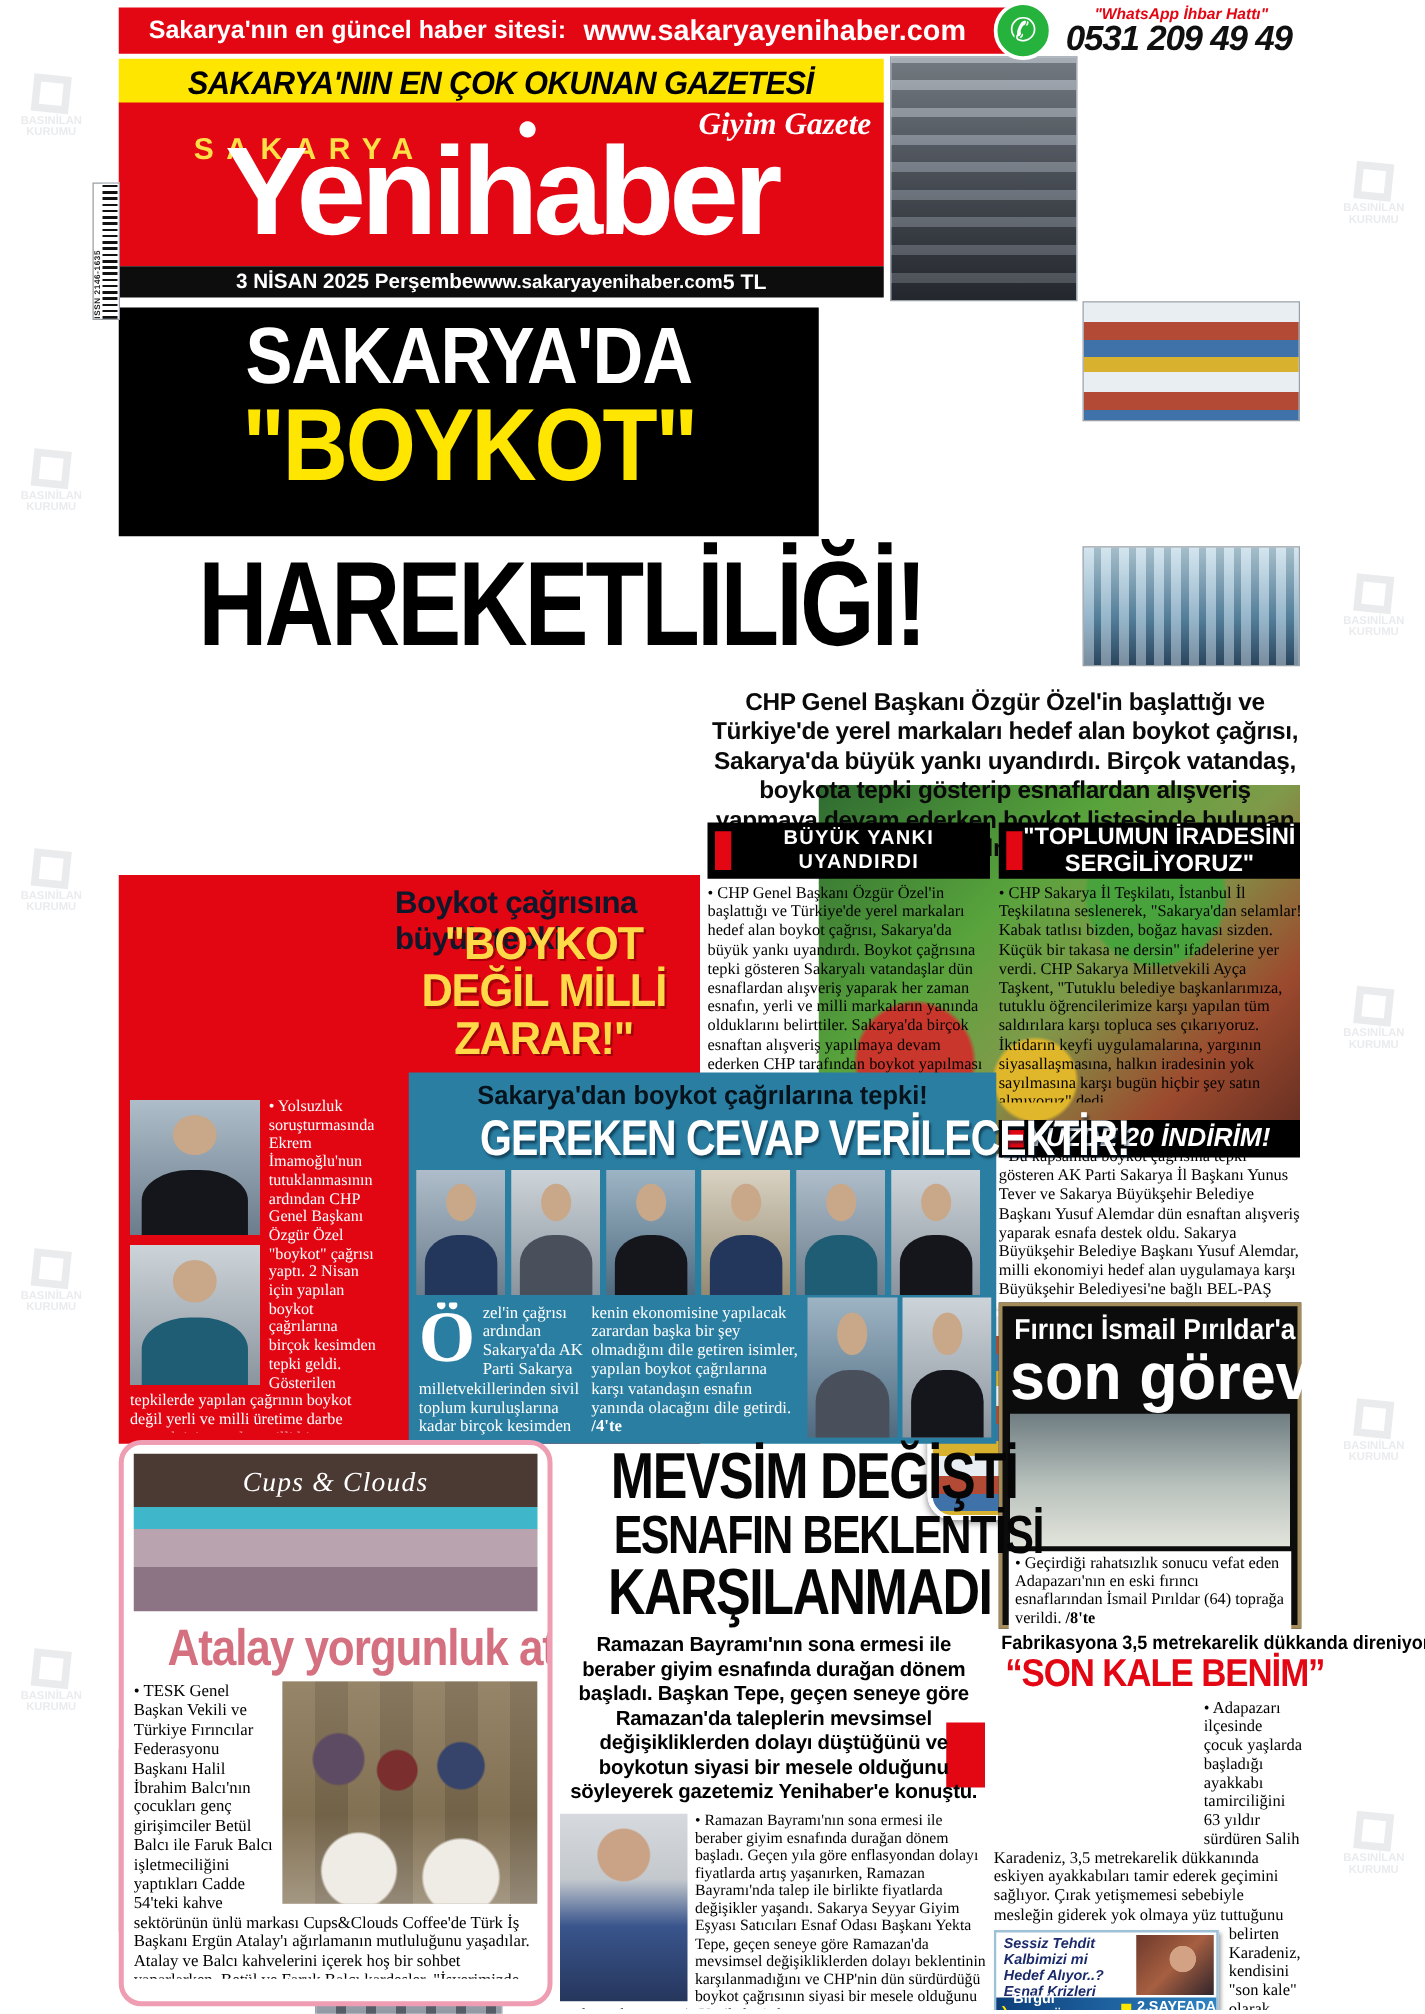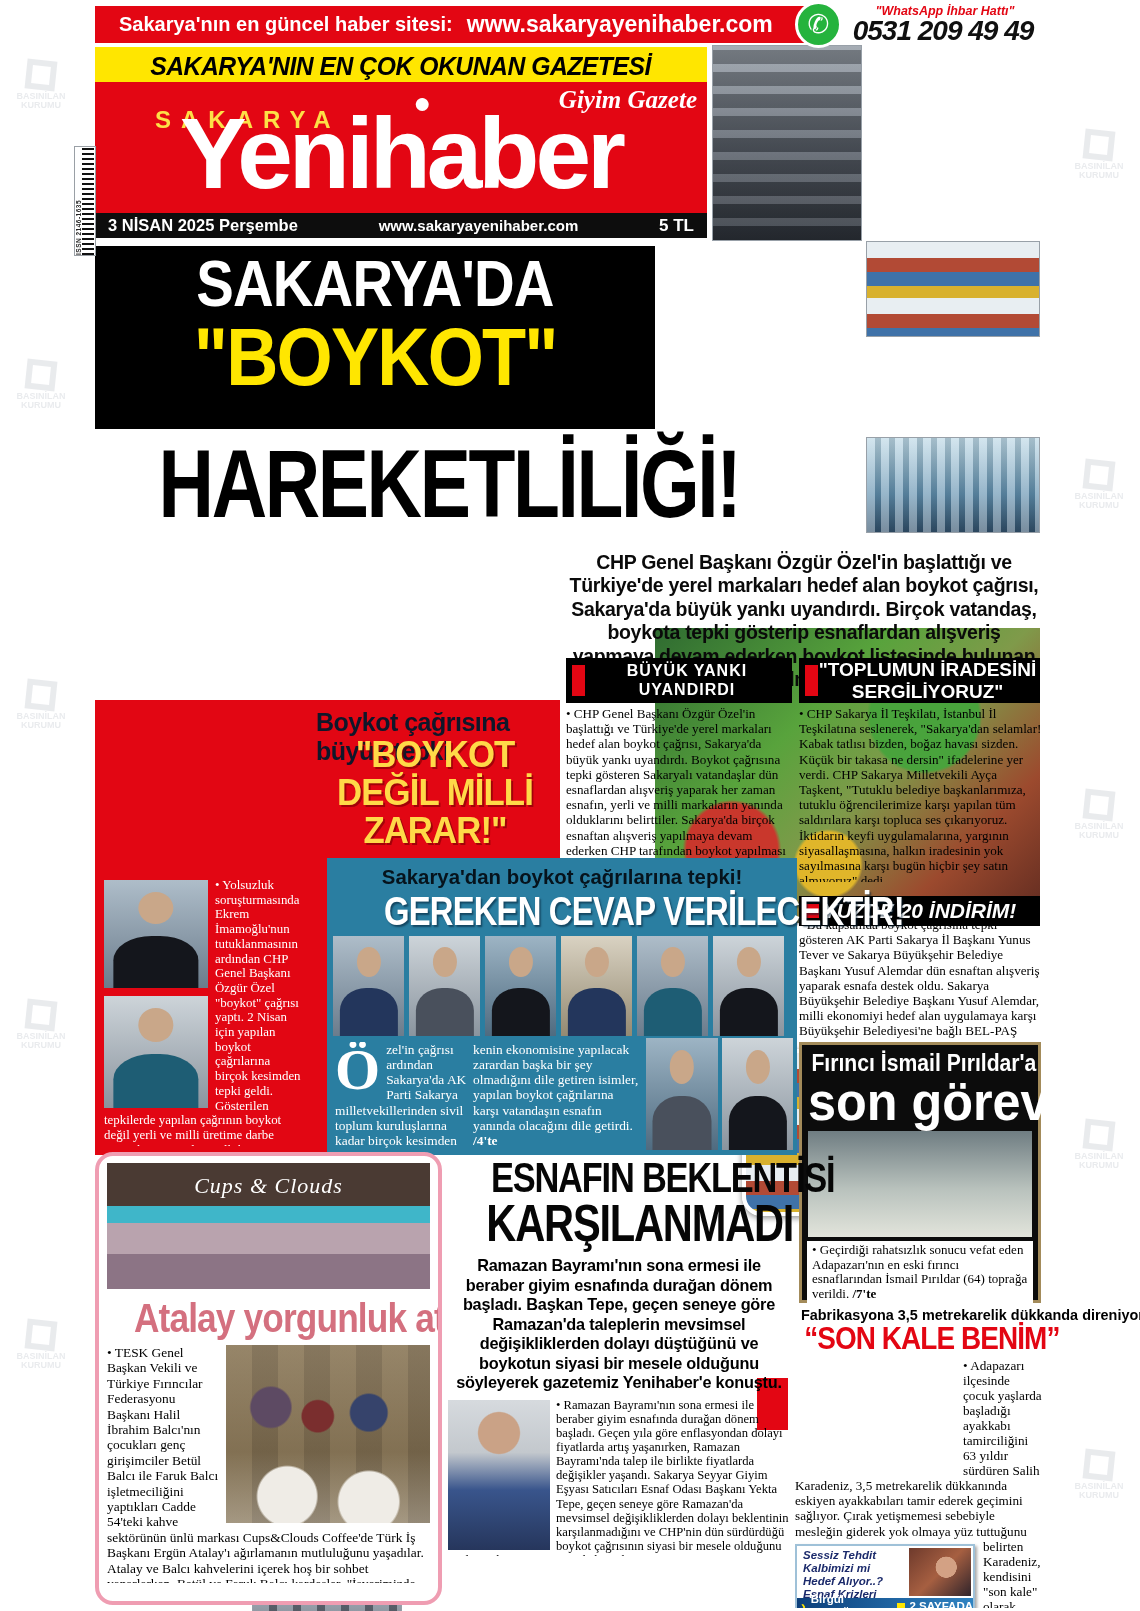"3 NİSAN 2025 Perşembe" #mh-black { justify-content: space-between -> center }
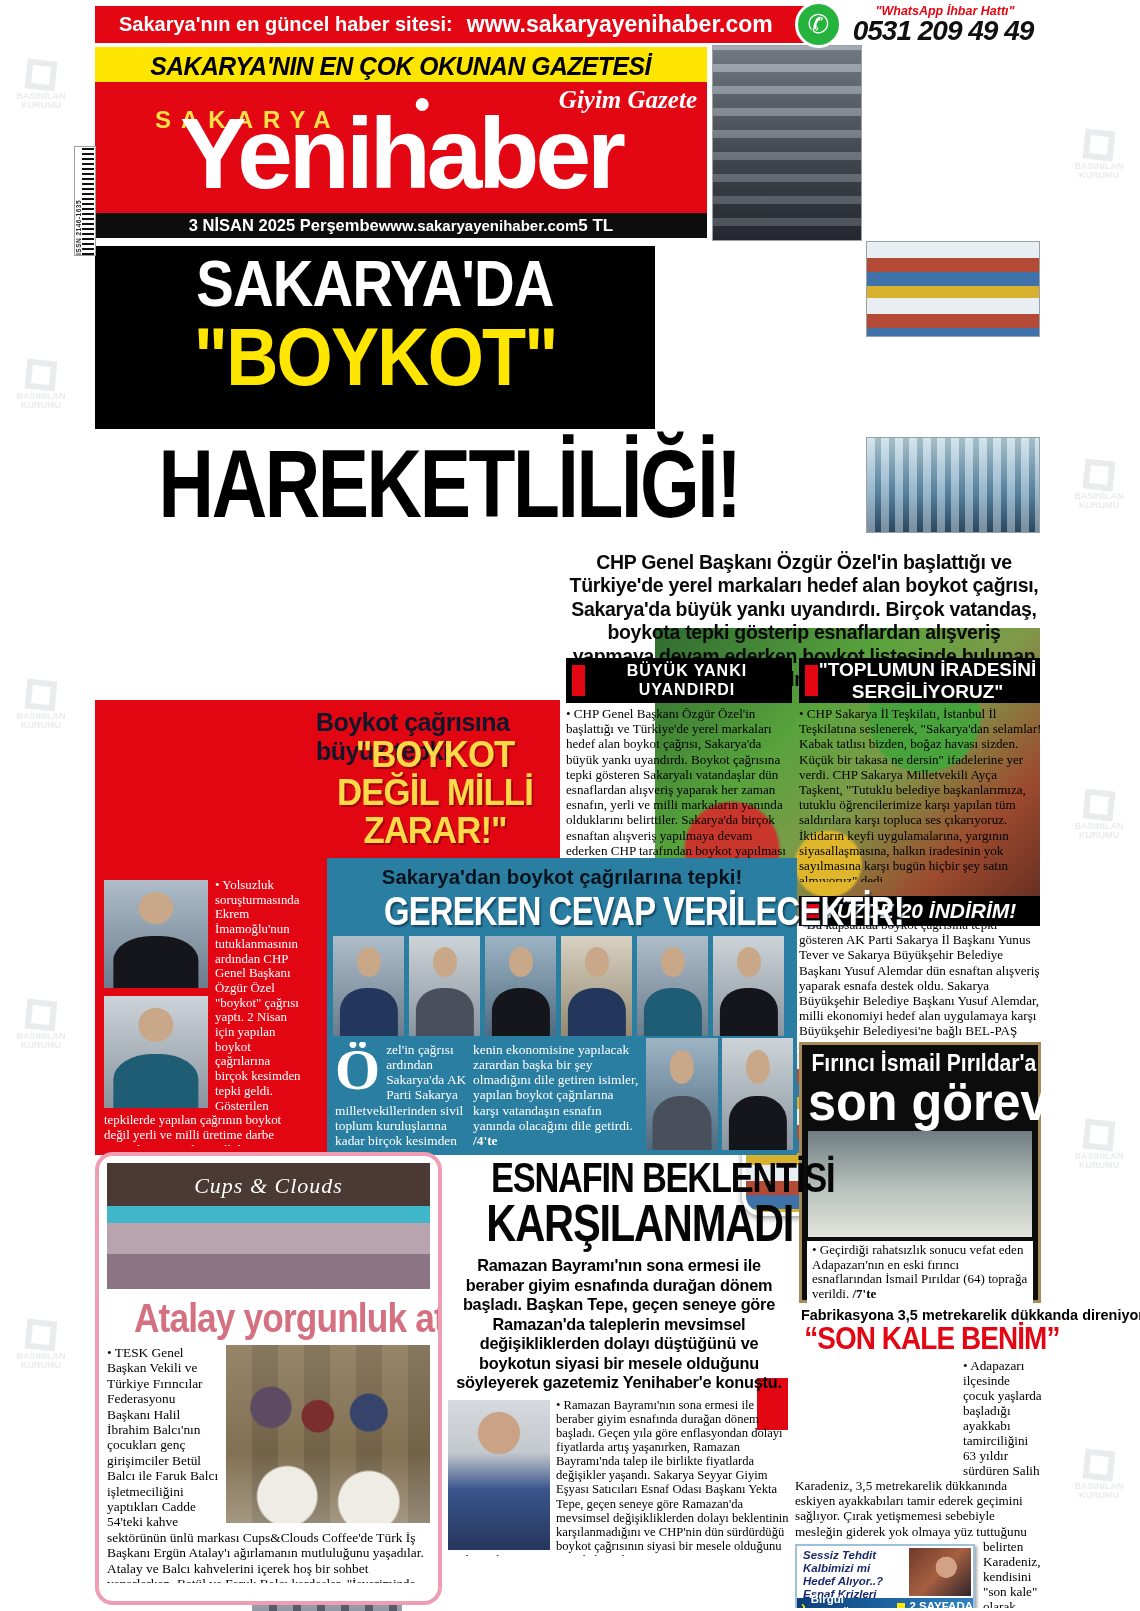"MEVSİM DEĞİŞTİ" div.mv-h { html: none -> <div><span>MEVSİM DEĞİŞTİ</span></div> }
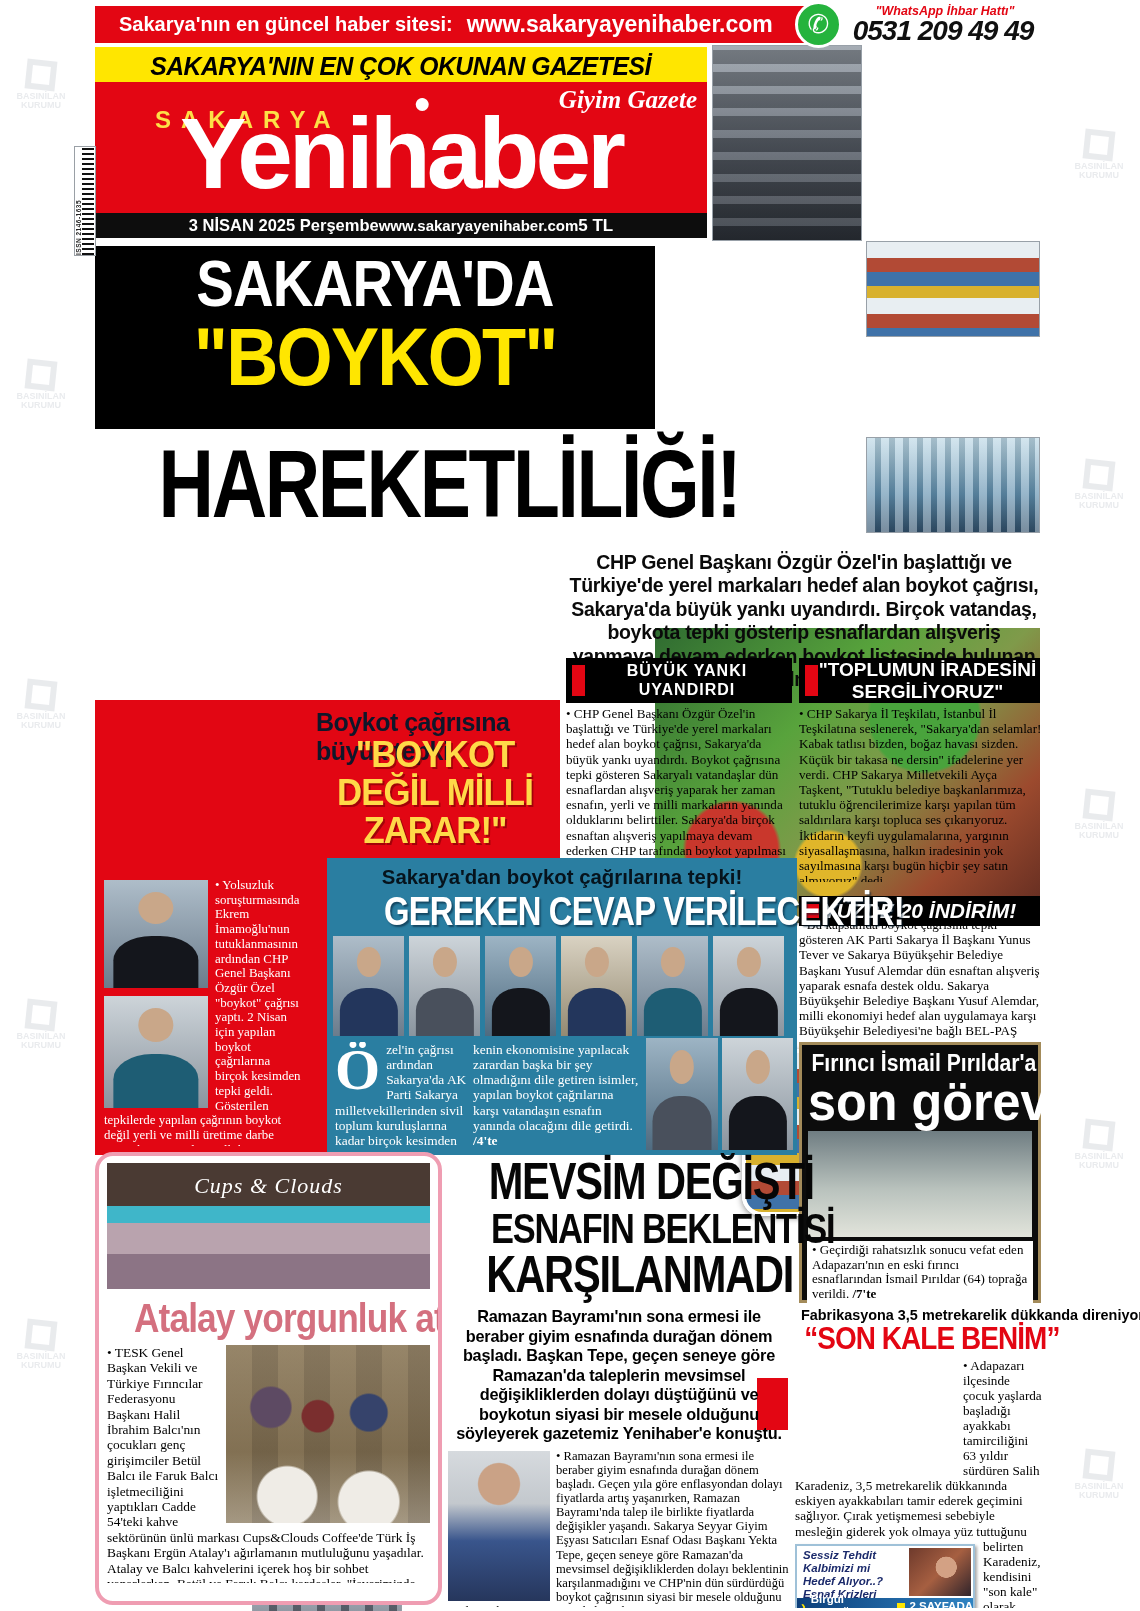"/7'te" b.ref { text: /7'te -> /8'te }
